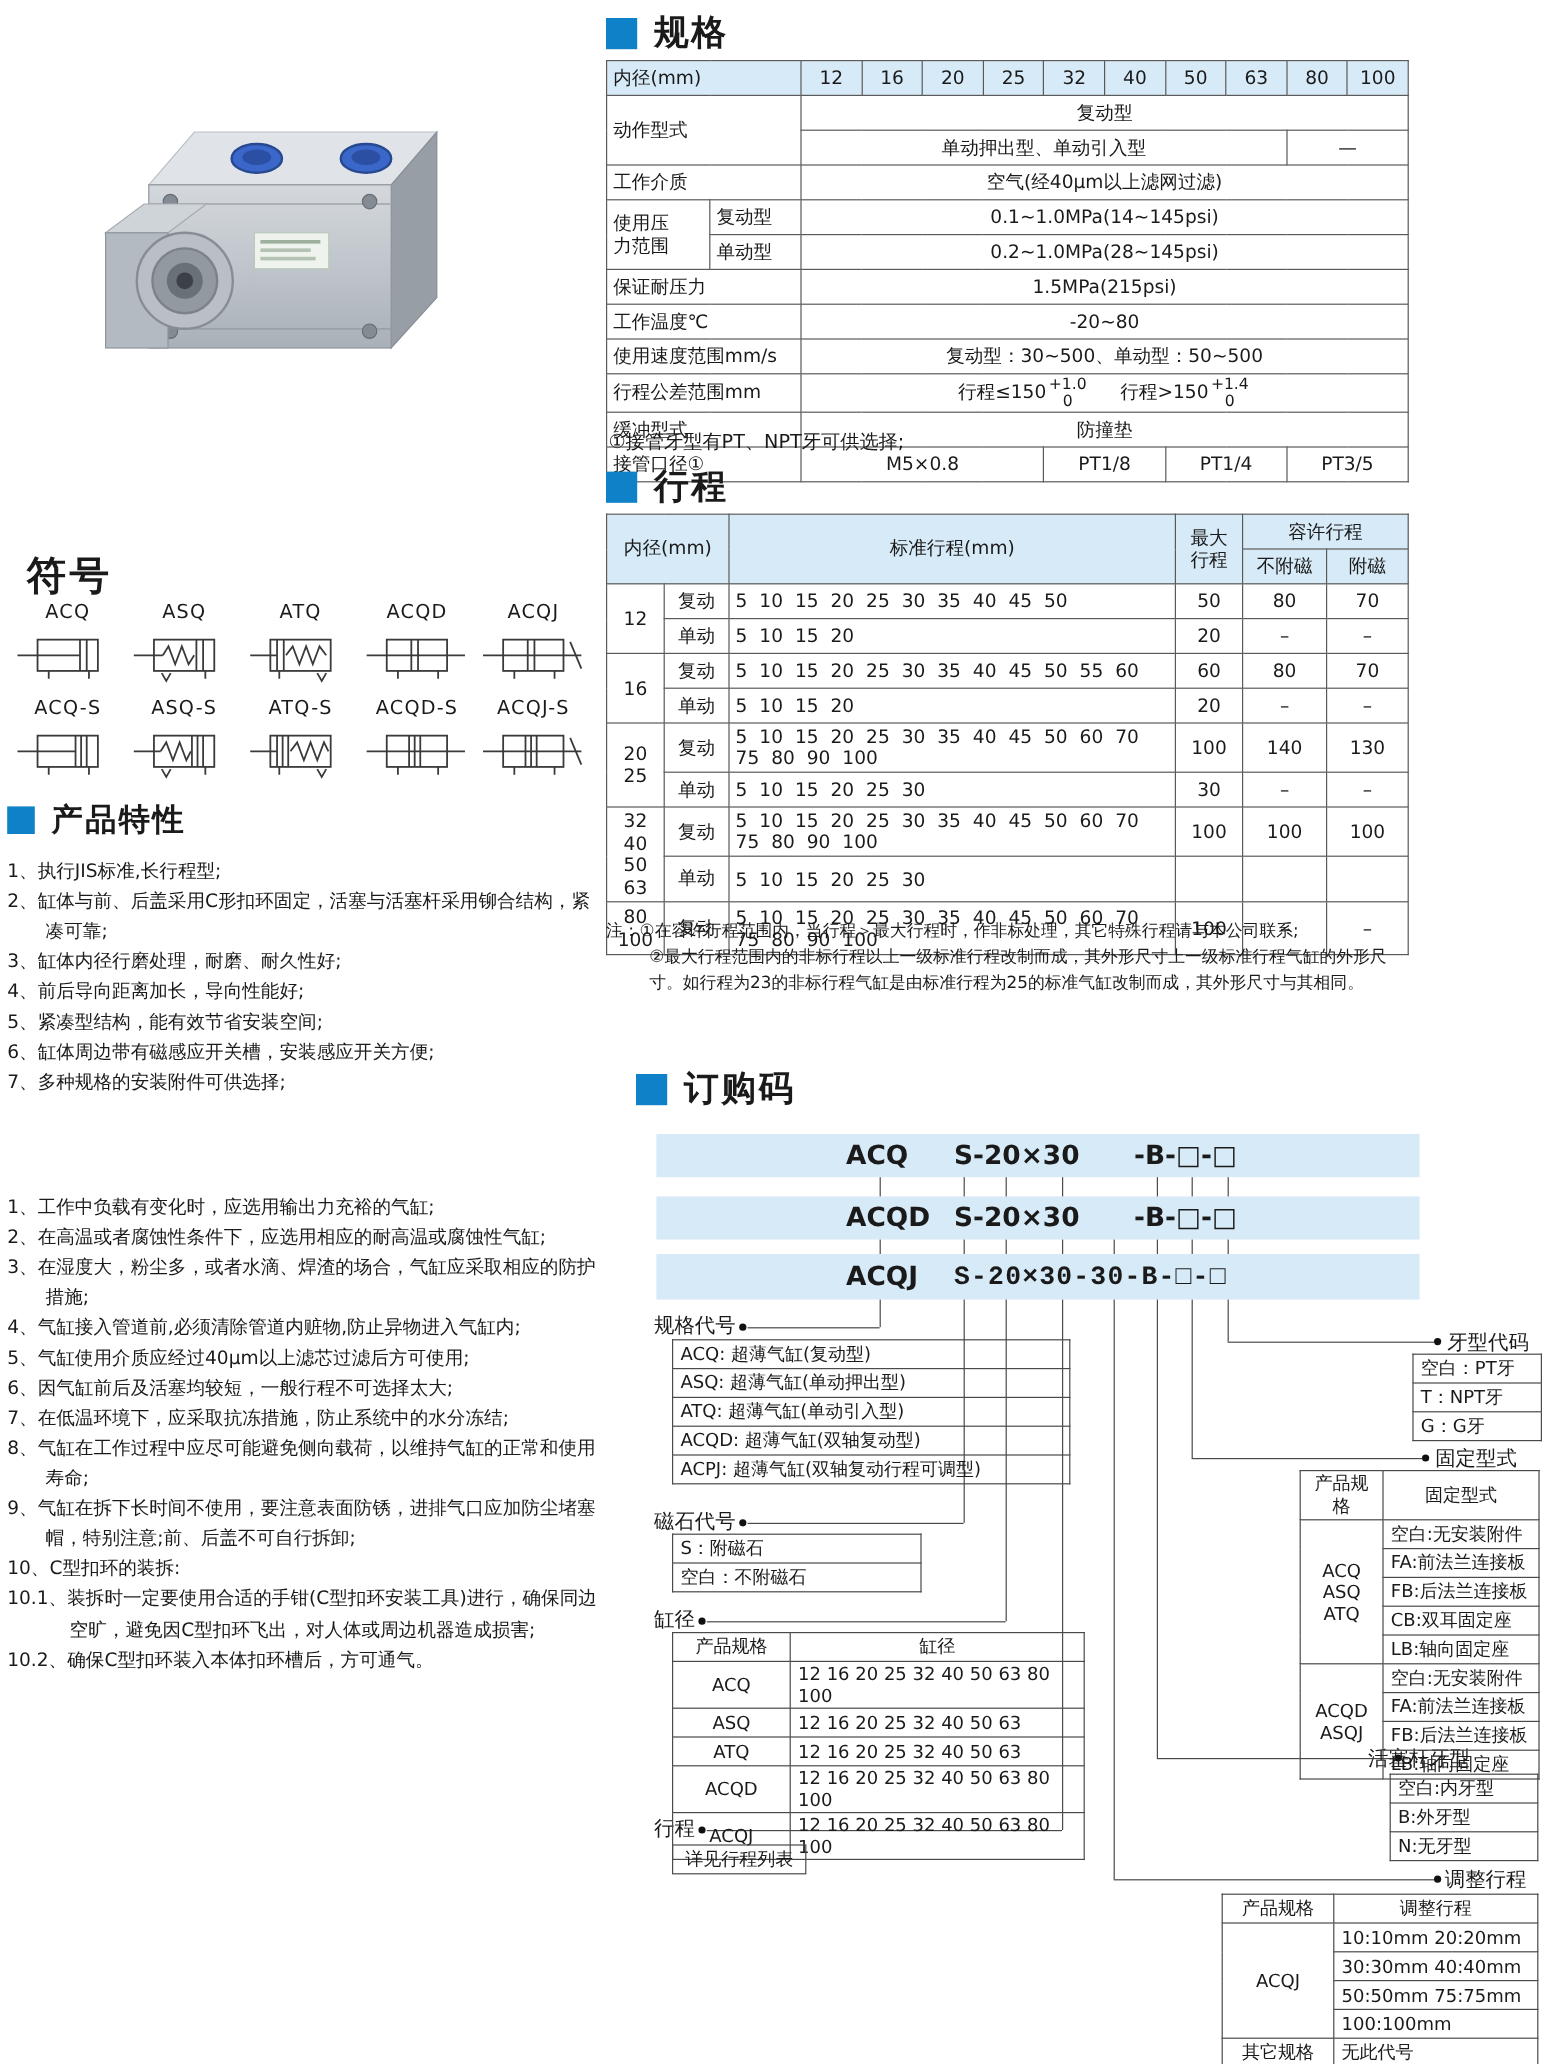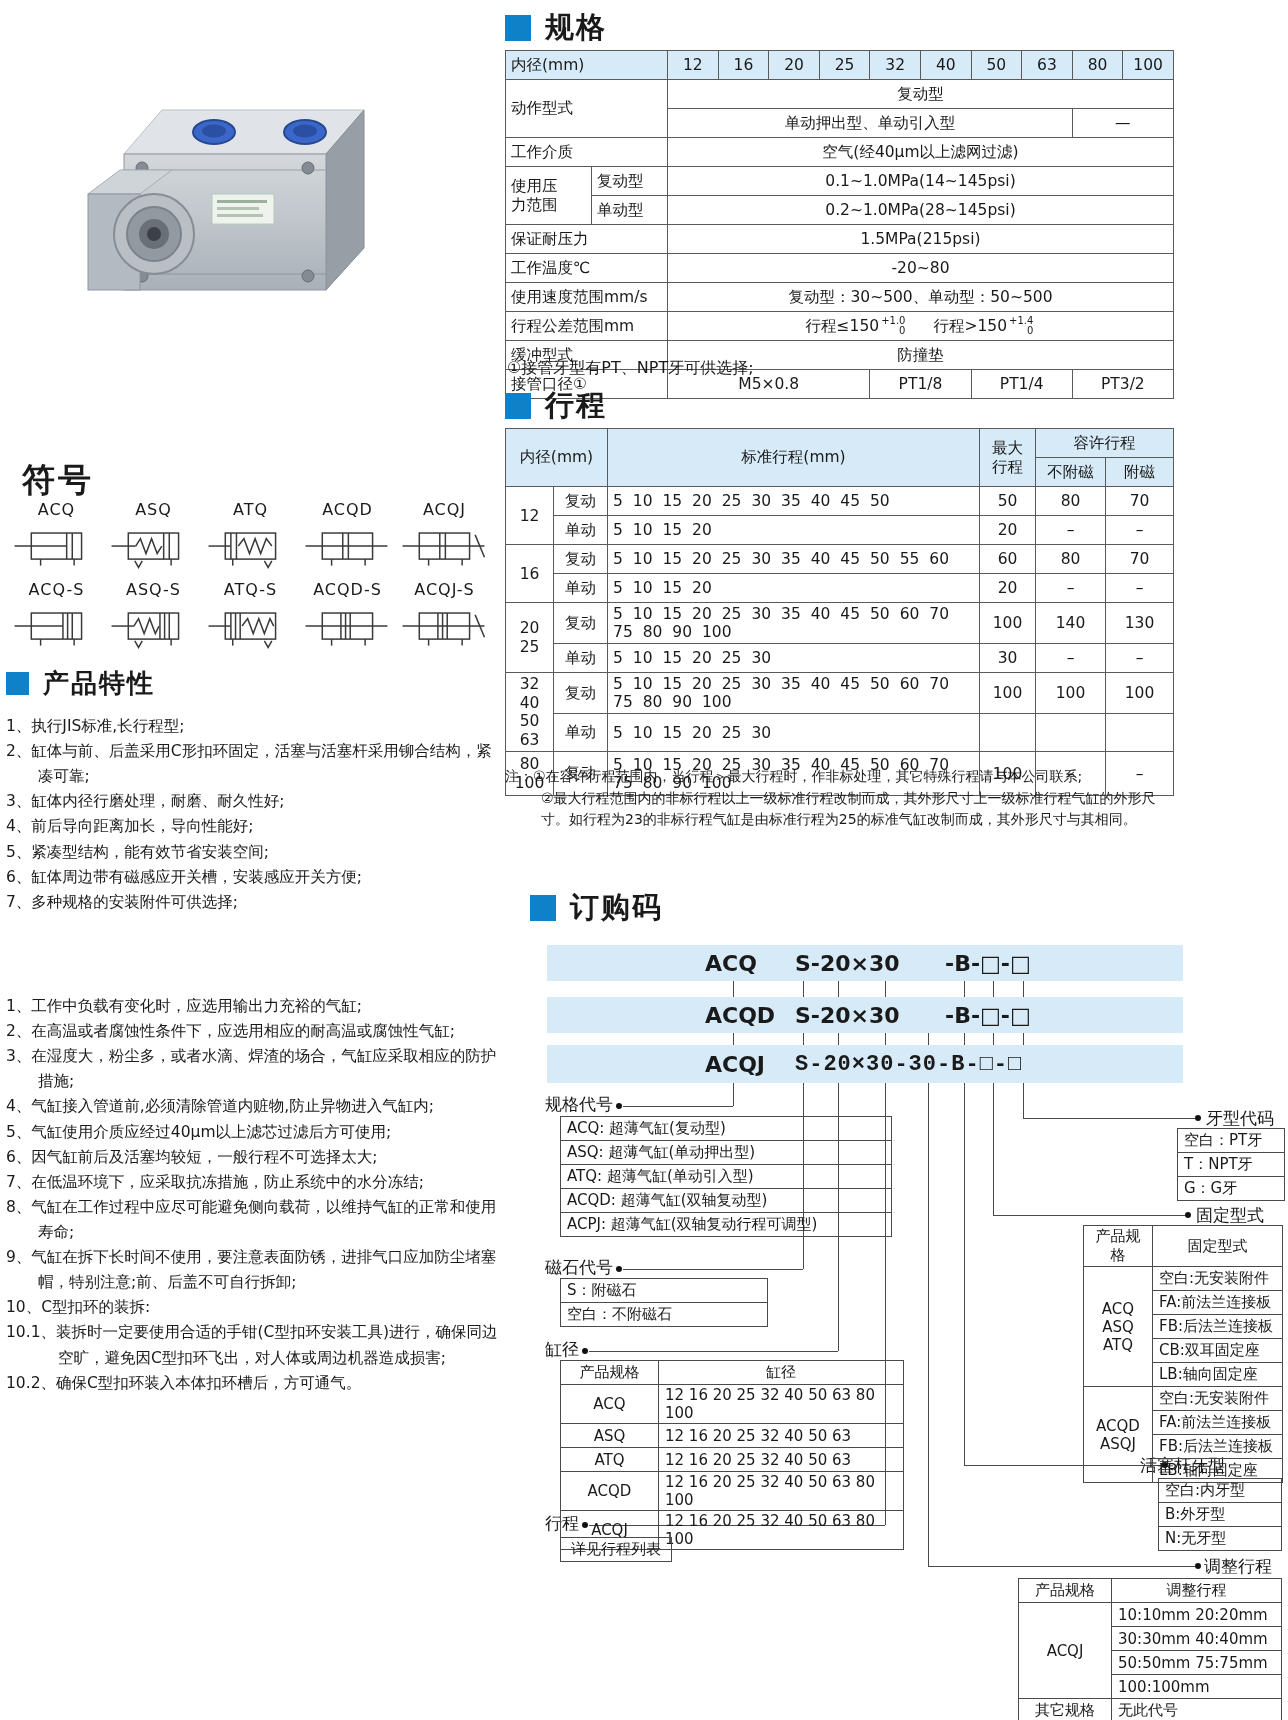"+1.0" .tolstack i { font-size: 10px -> 13px; text-align: right -> none }
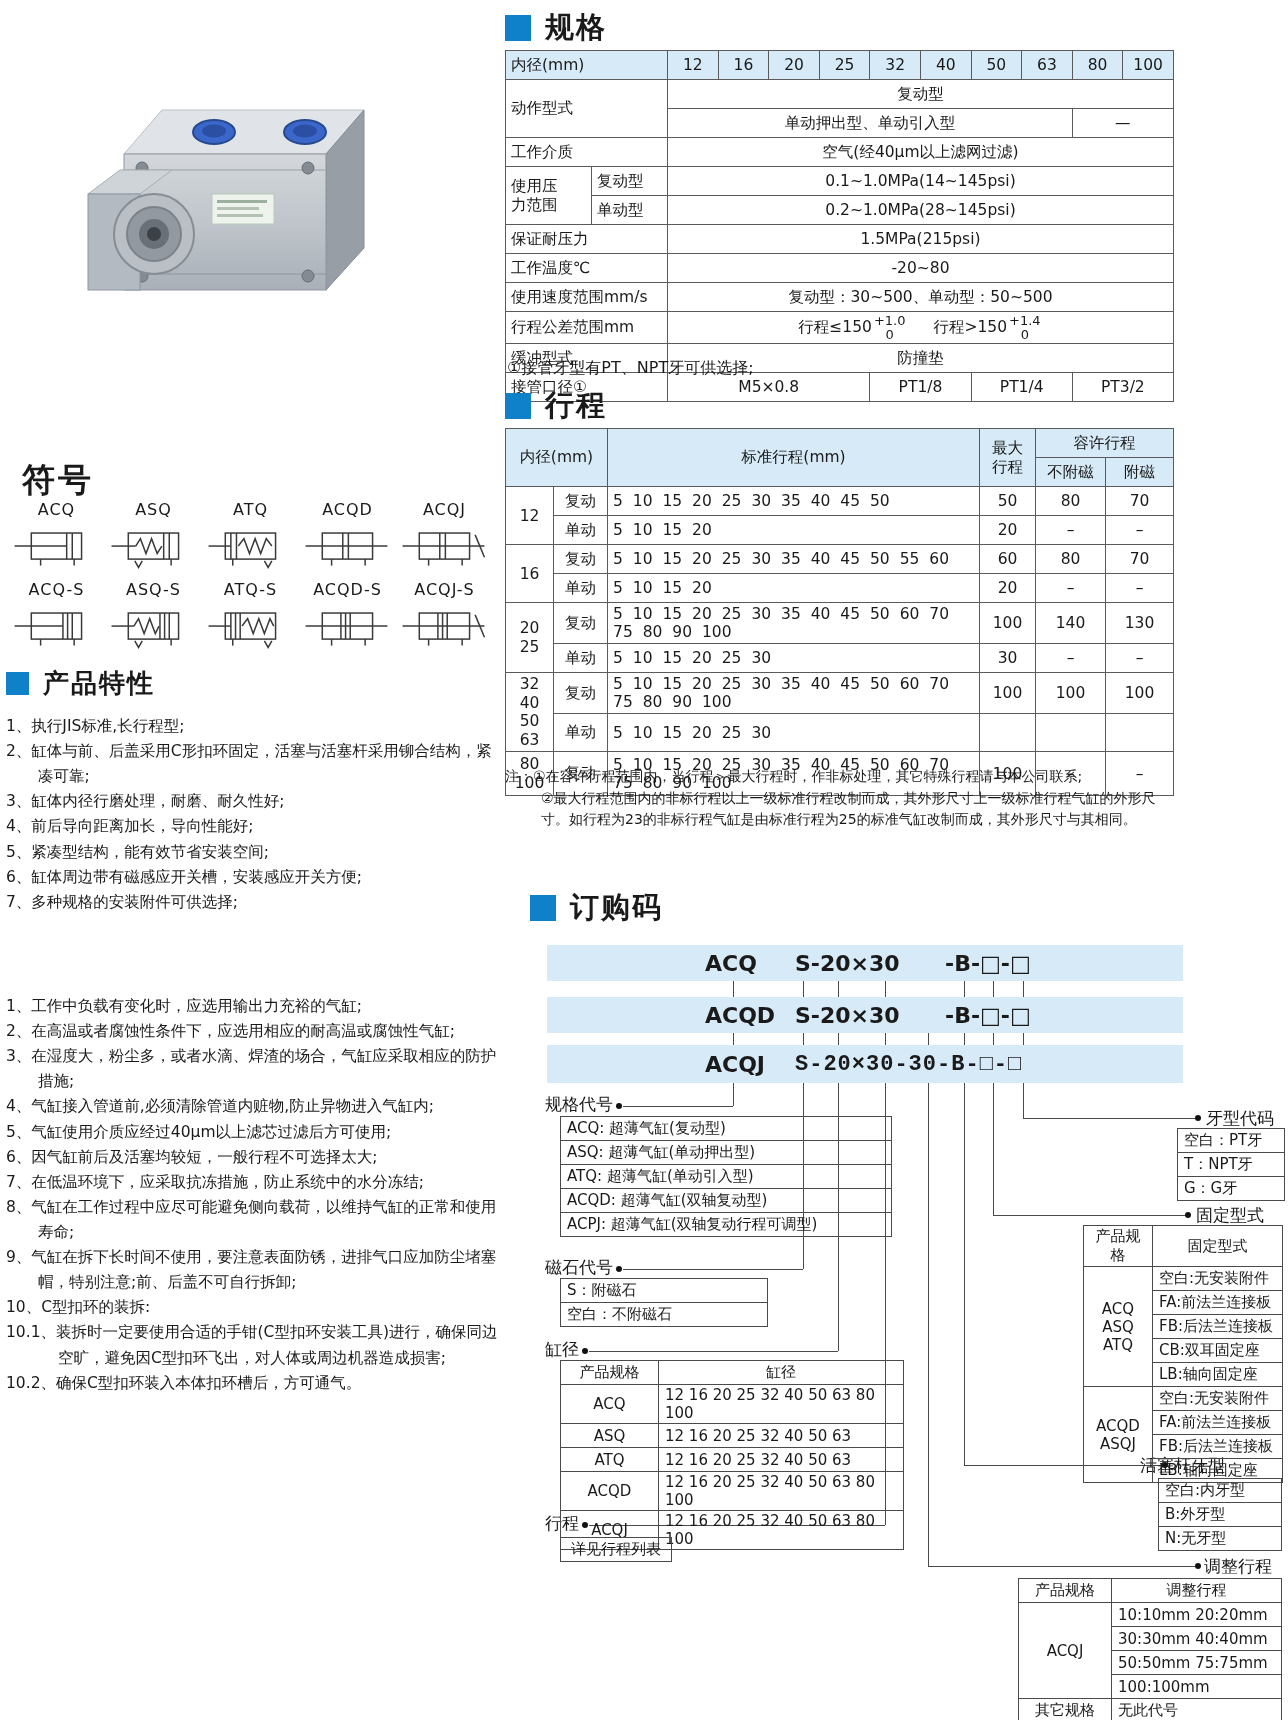"PT3/2" td.c { text: PT3/2 -> PT3/5 }
